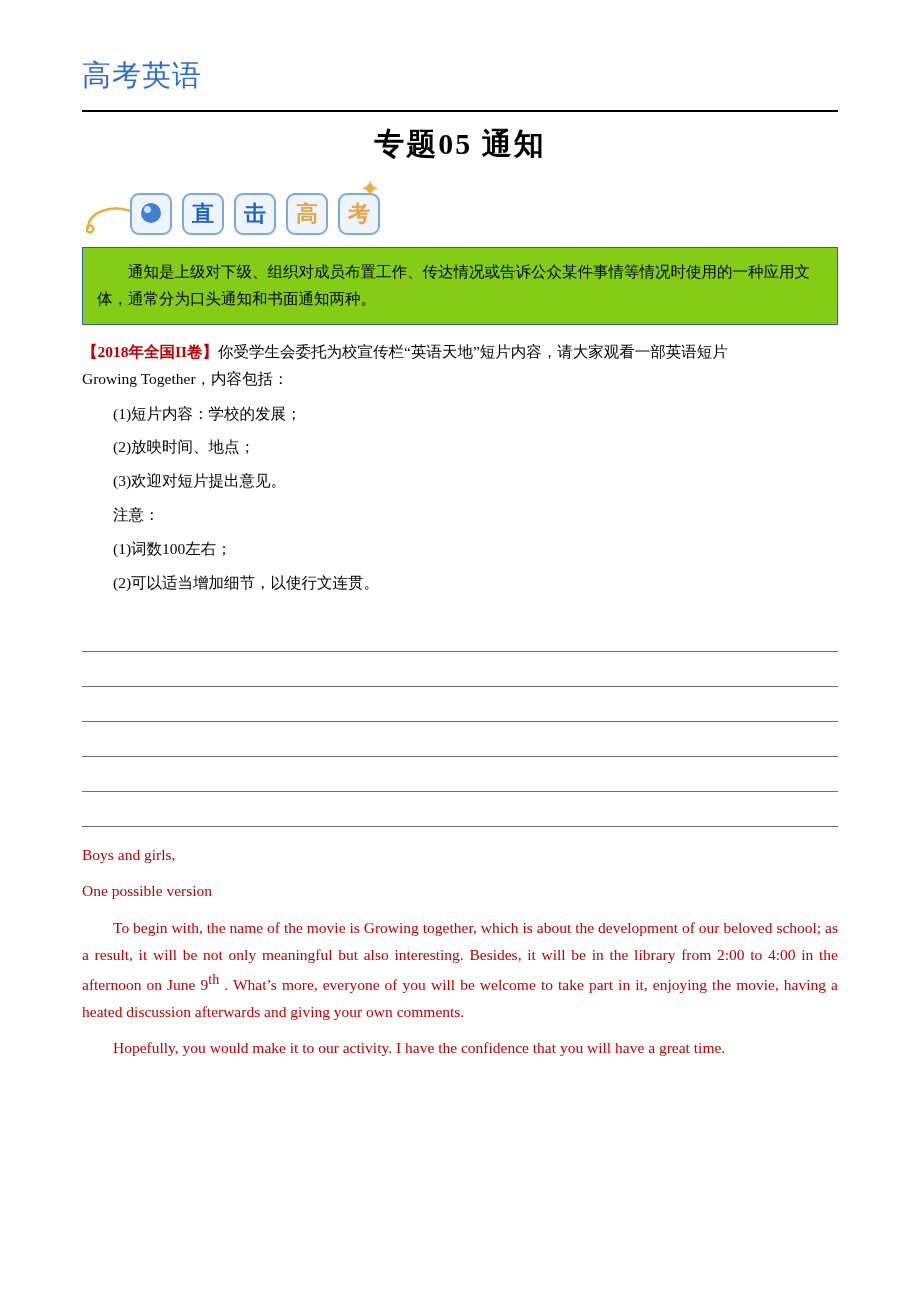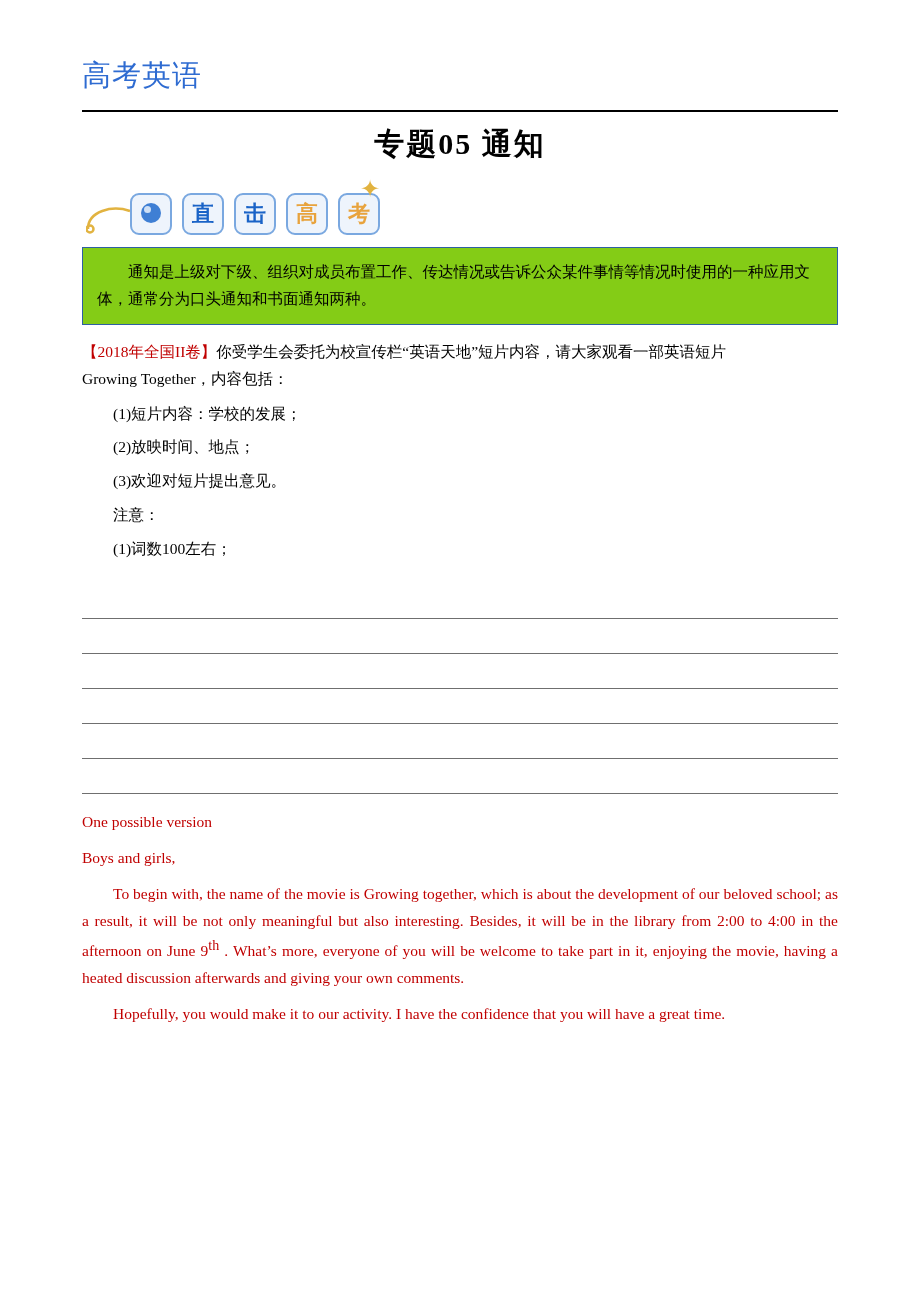"【2018年全国II卷】" .q-src { font-weight: normal -> bold }
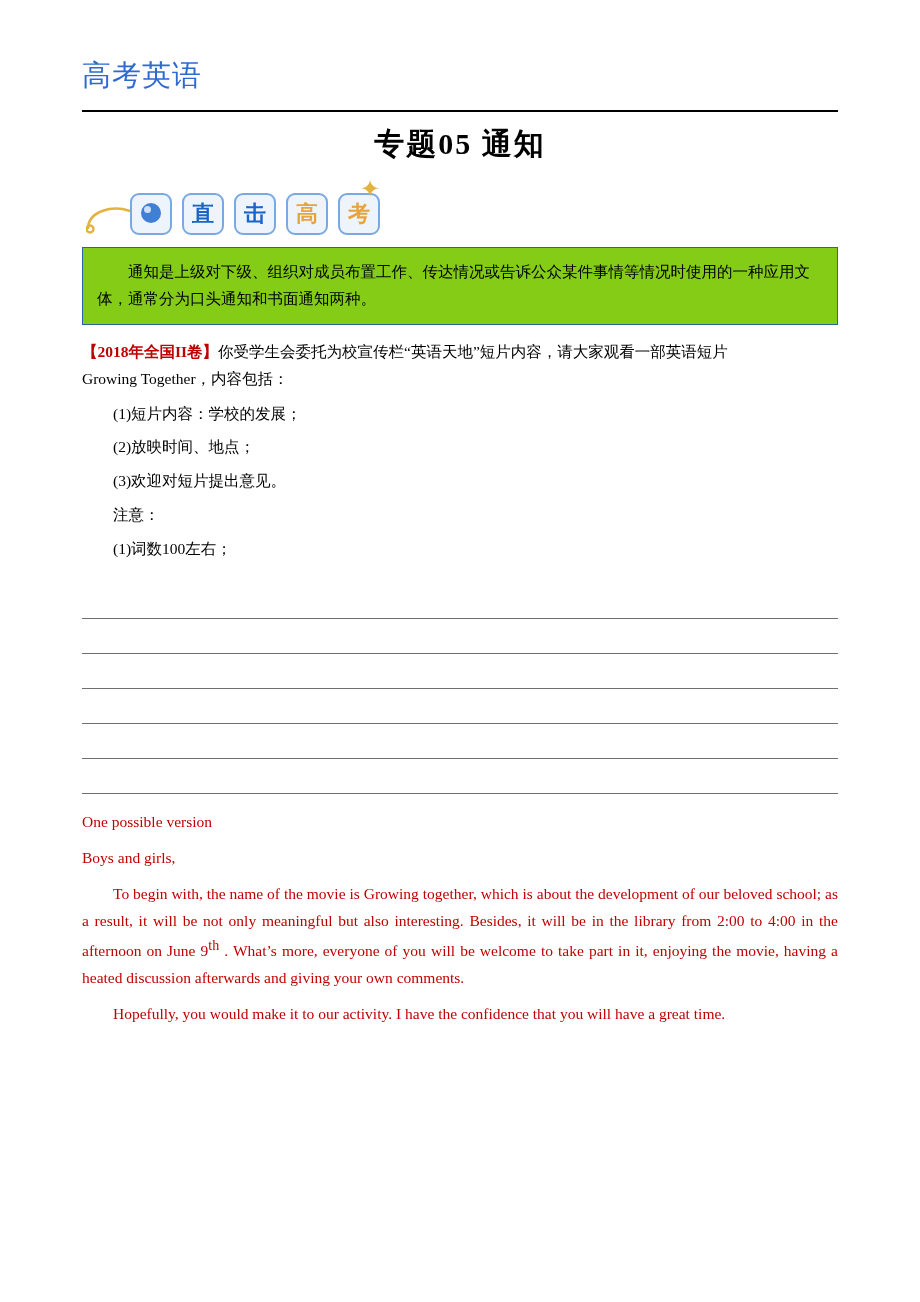"(2)可以适当增加细节，以使行文连贯。" div.q-line { html: none -> <div>(2)可以适当增加细节，以使行文连贯。</div> }
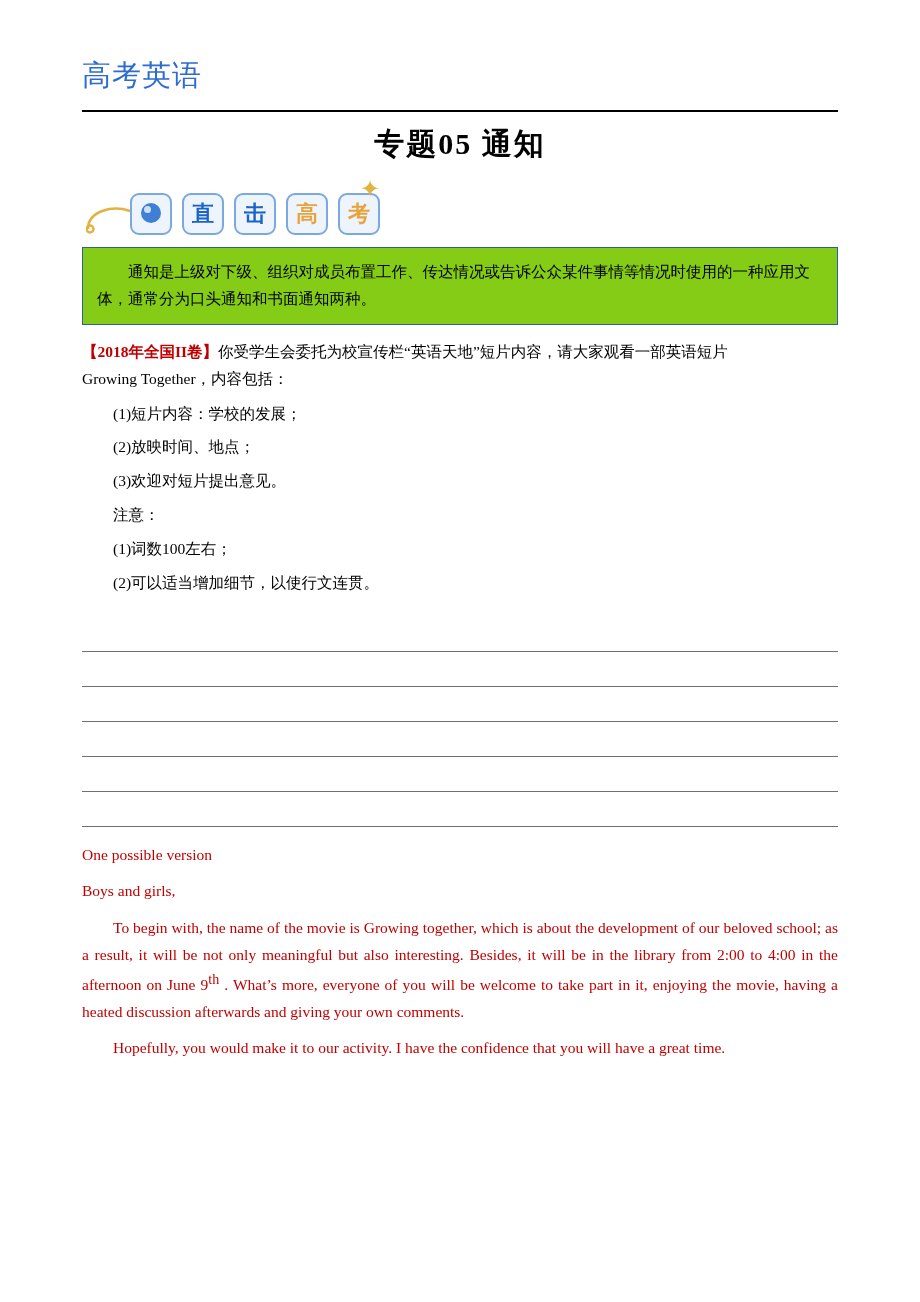"One possible version" p { order: before "Boys and girls," -> after "Boys and girls," }
